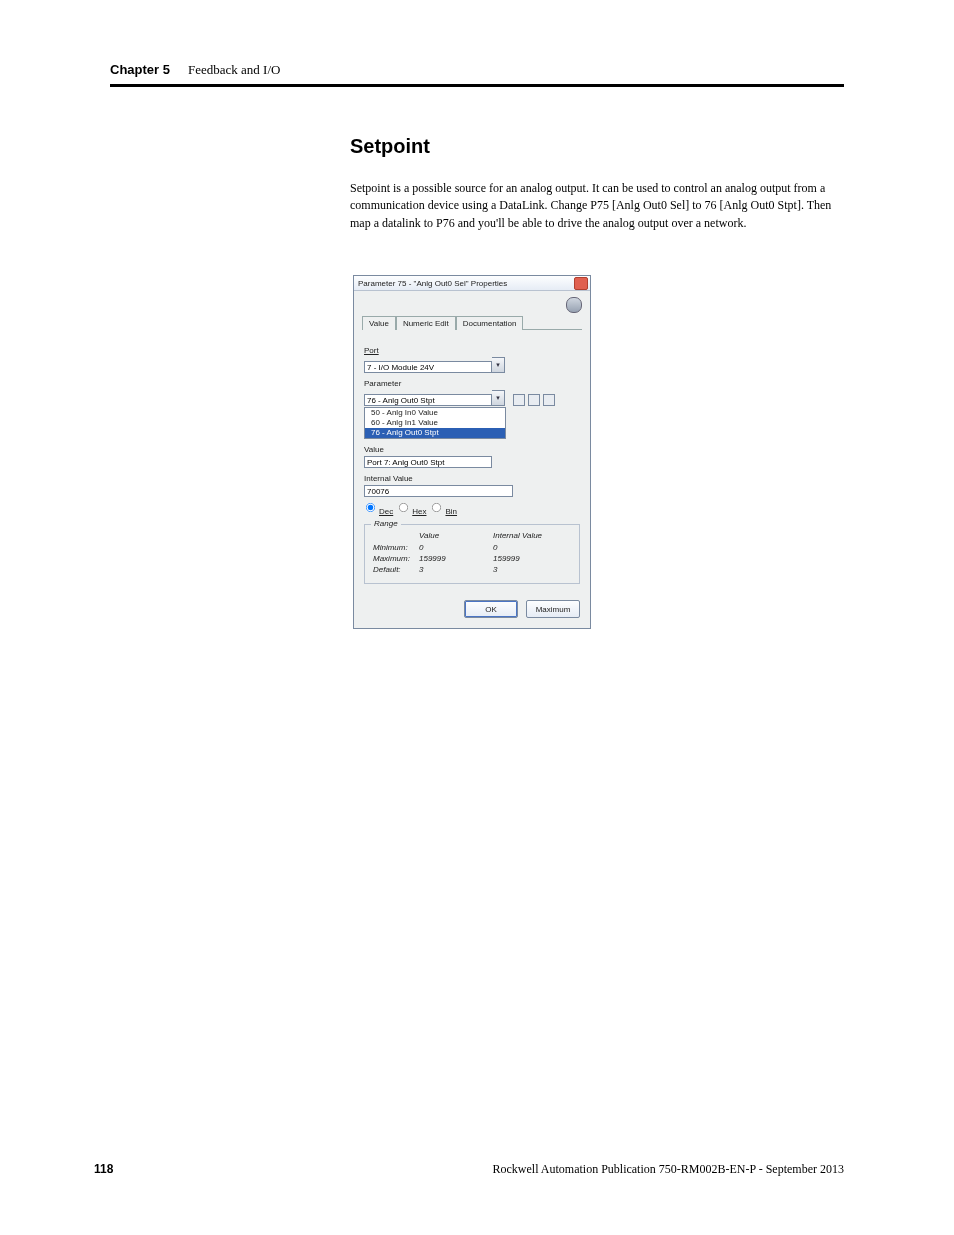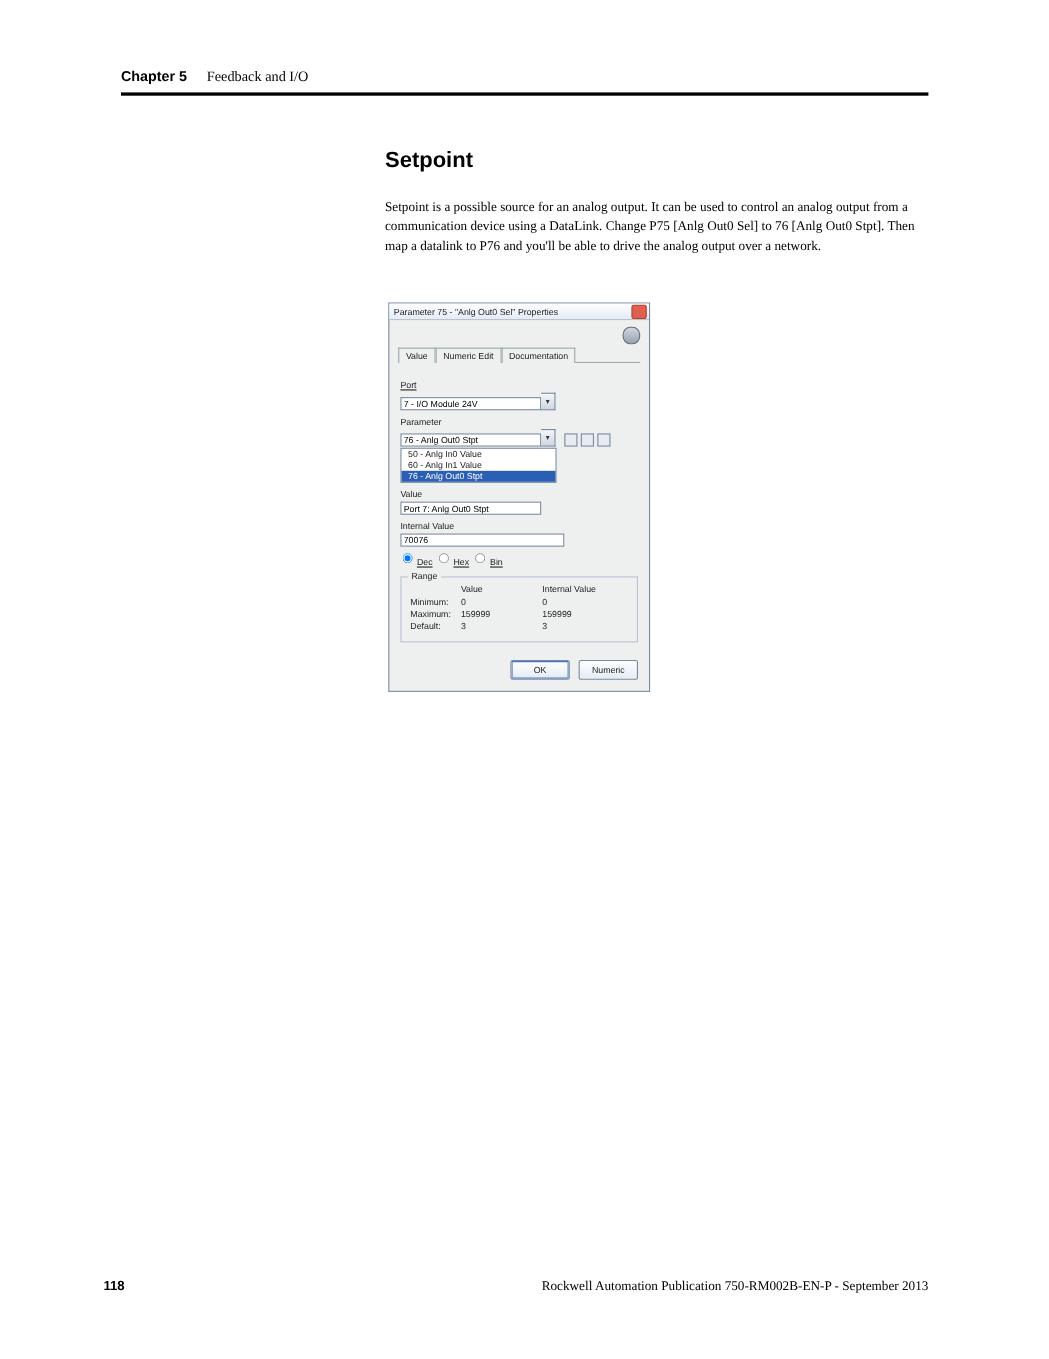"Range" .fieldset { font-style: none -> italic }
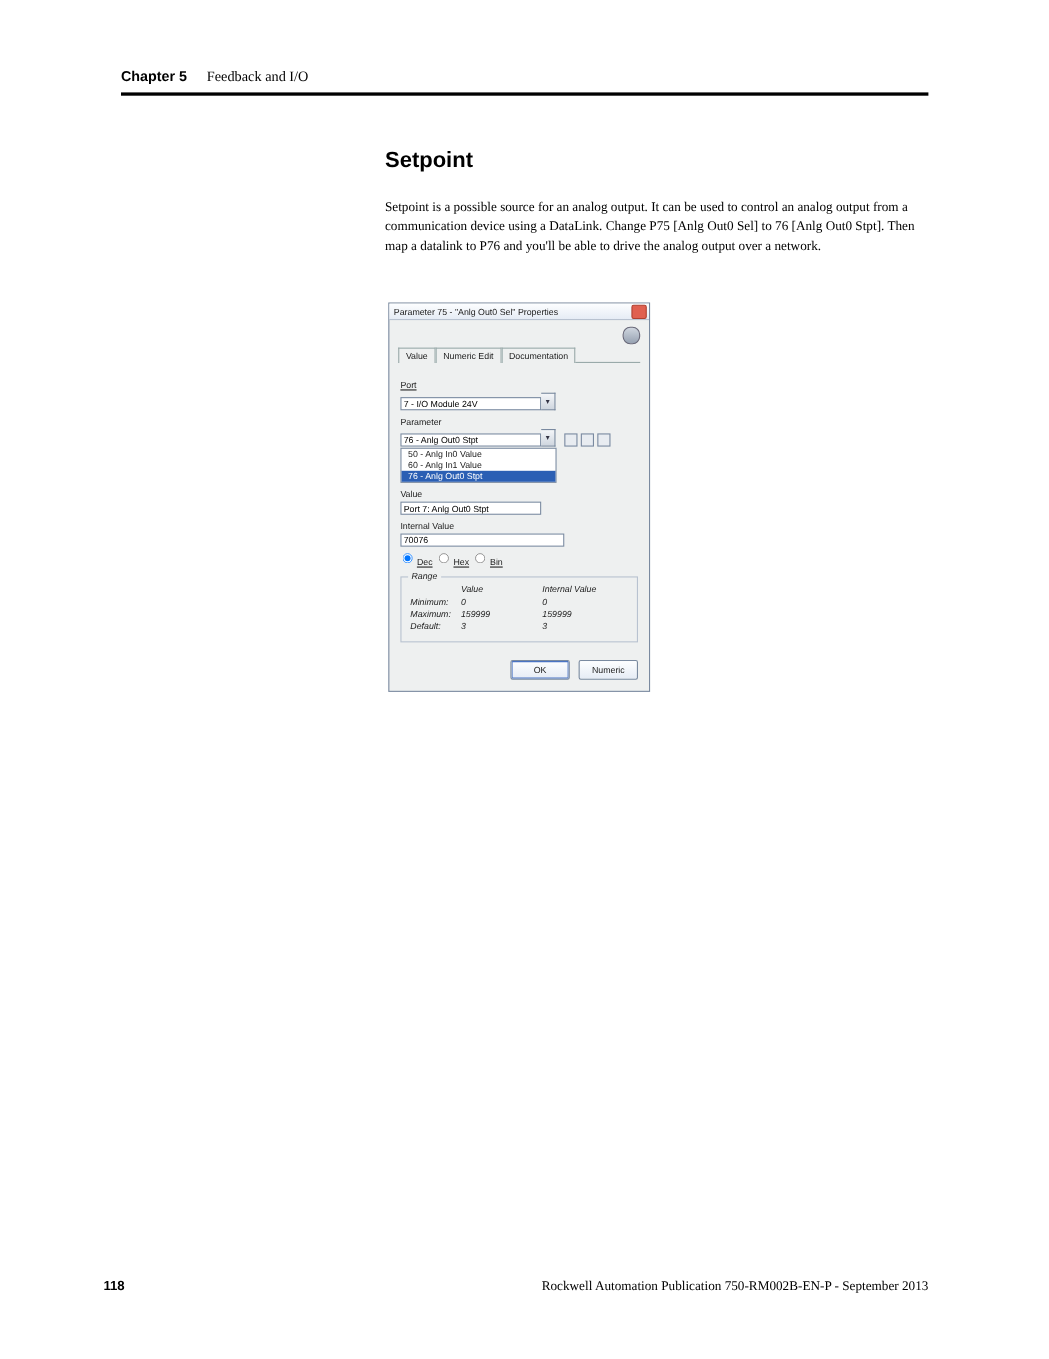"Numeric" div.dbtn { text: Numeric -> Maximum }
